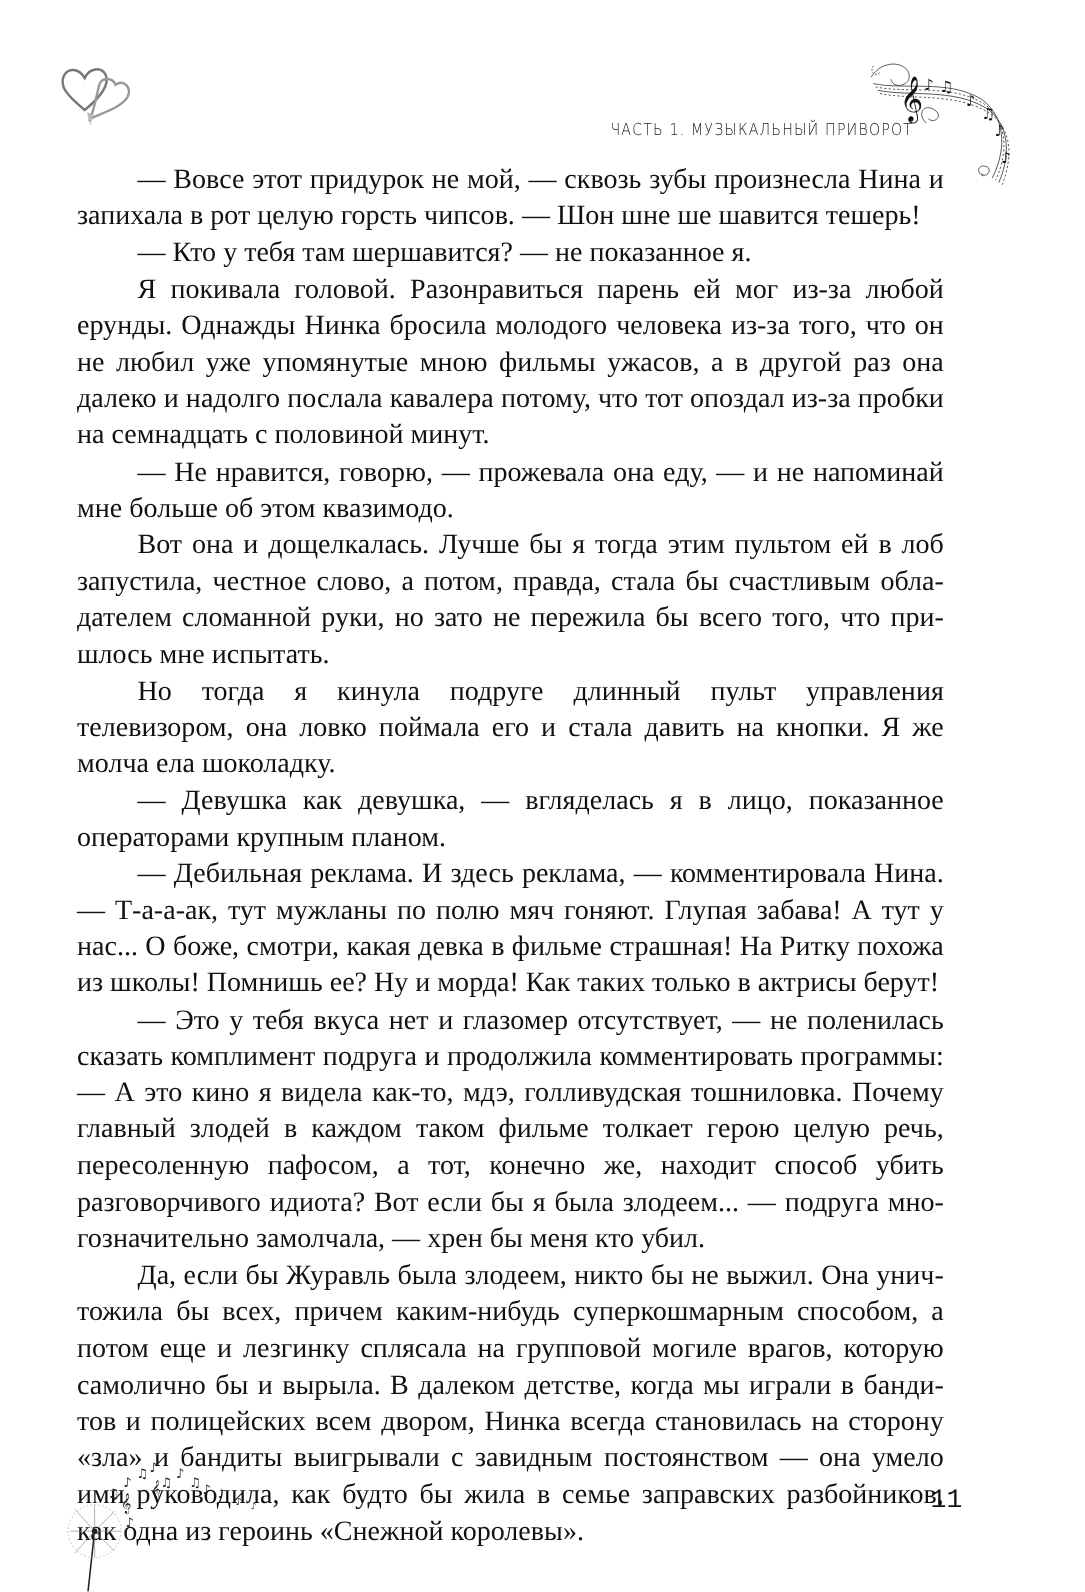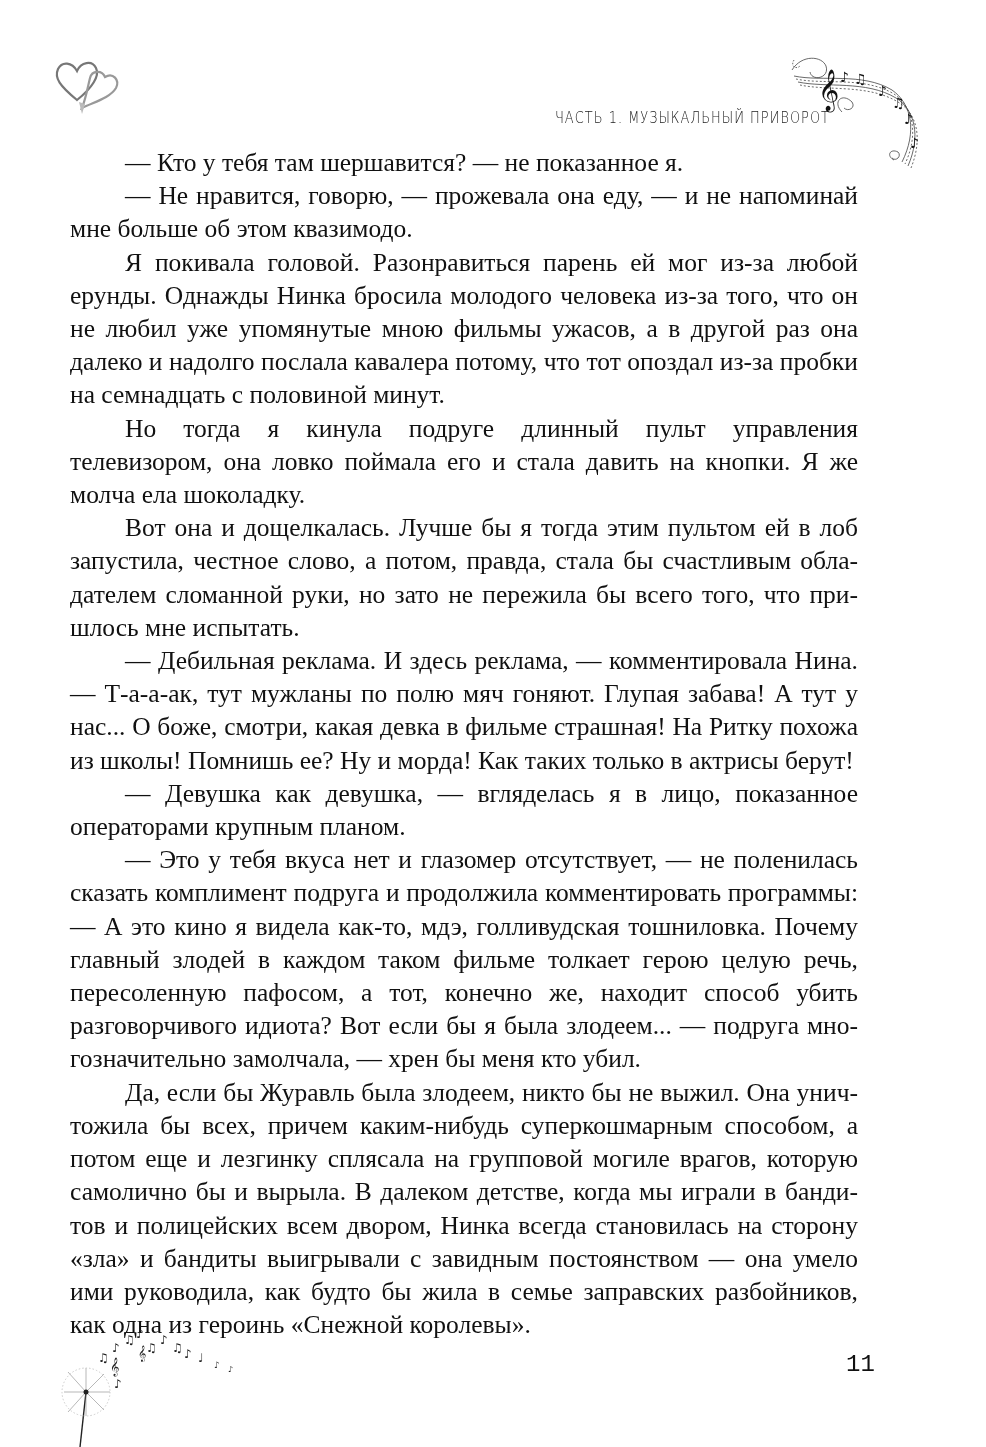"— Вовсе этот придурок не" p { html: none -> <p>— Вовсе этот придурок не мой, — сквозь зубы произнесла Нина и запихала в рот целую горсть чипсов. — Шон шне ше шавится тешерь!</p> }
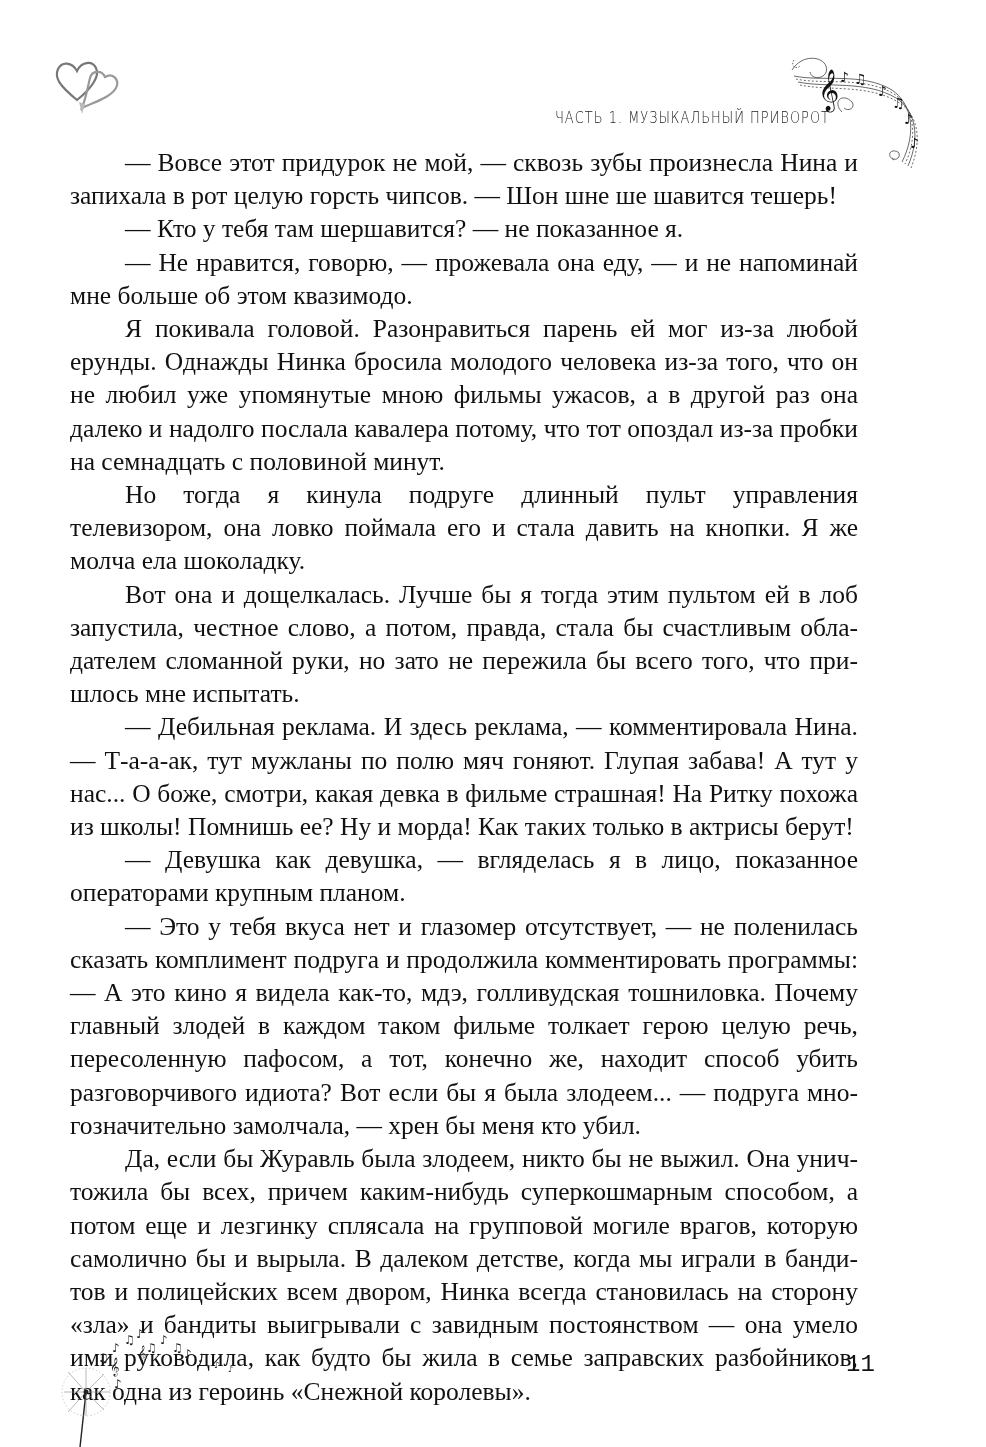"— Не нравится, говорю, —" p { order: before "Я покивала головой. Разонравиться парень" -> after "Я покивала головой. Разонравиться парень" }
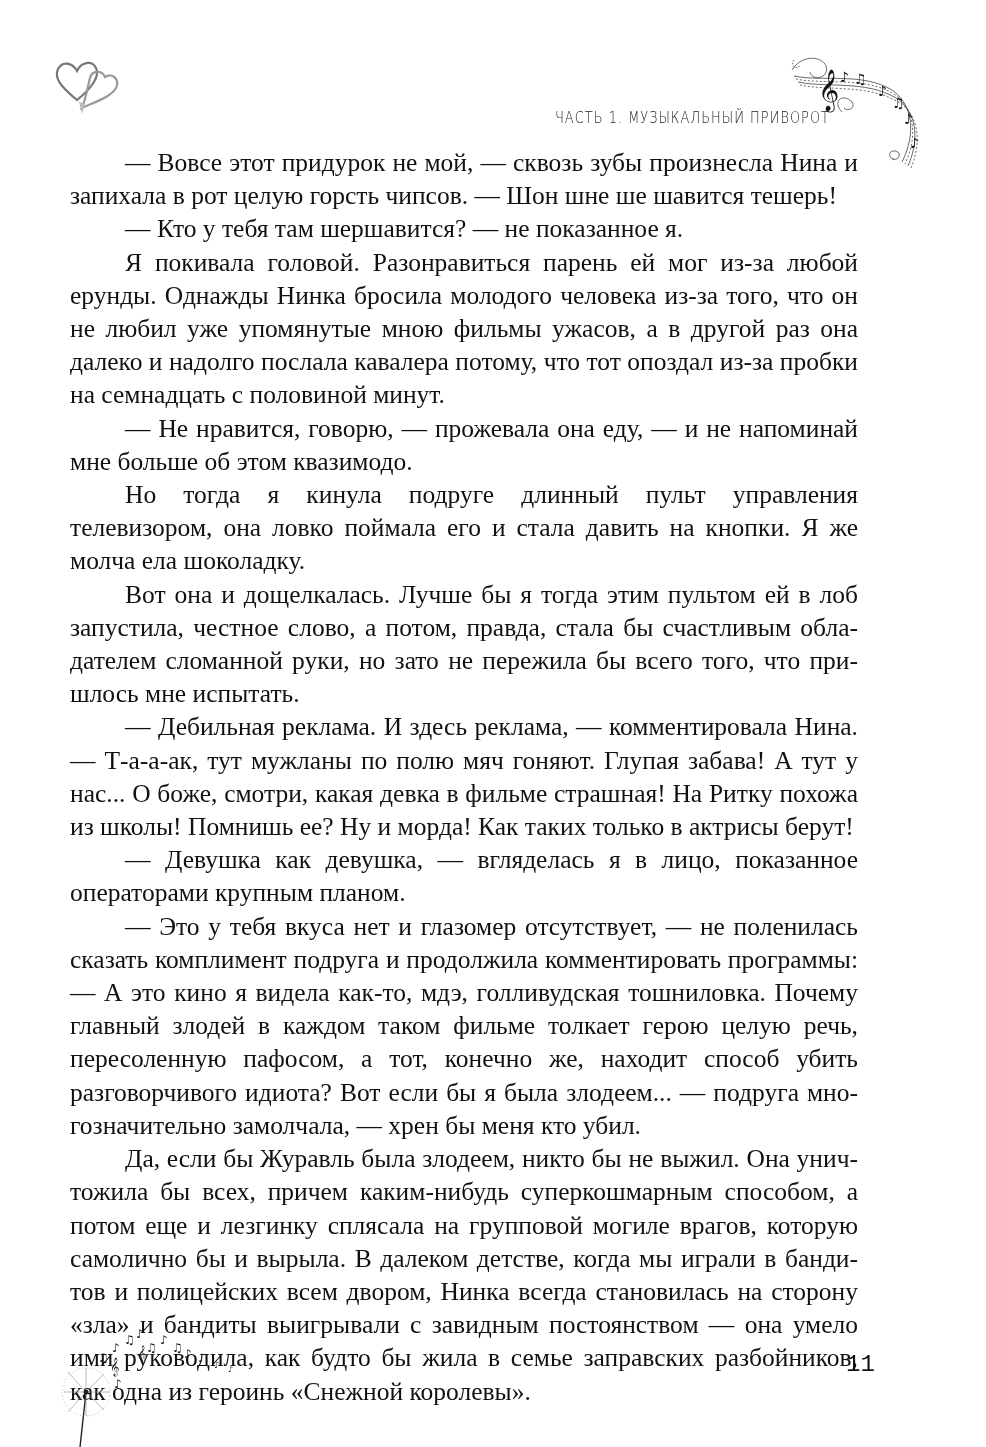"Но тогда я кинула подруге" p { order: before "Вот она и дощелкалась. Лучше" -> after "Вот она и дощелкалась. Лучше" }
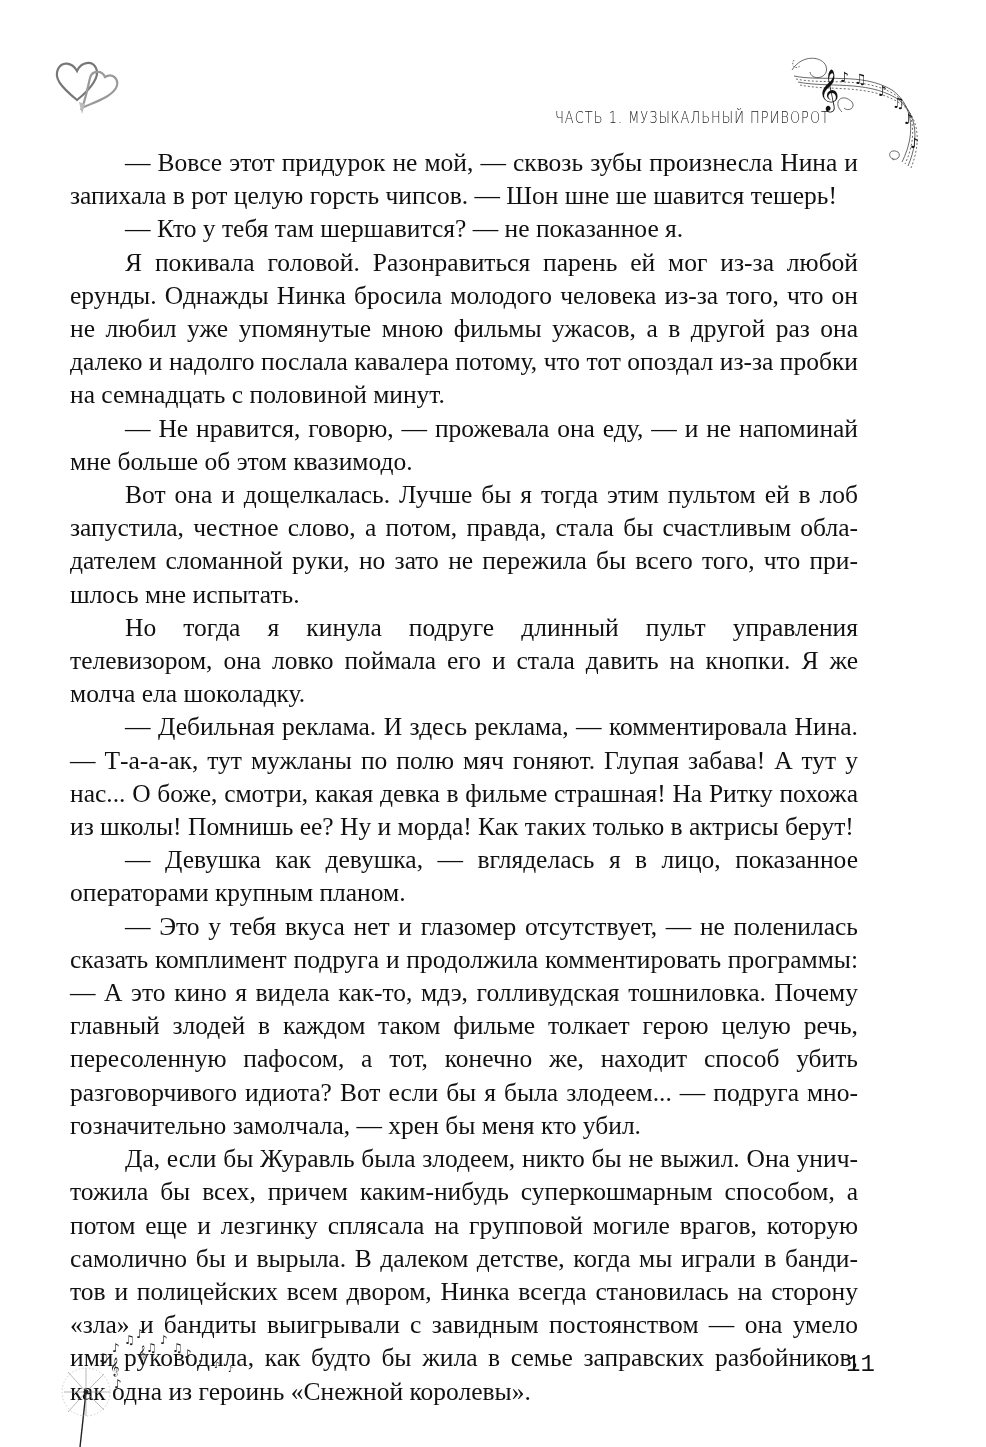"— Дебильная реклама. И здесь" p { order: before "— Девушка как девушка, —" -> after "— Девушка как девушка, —" }
